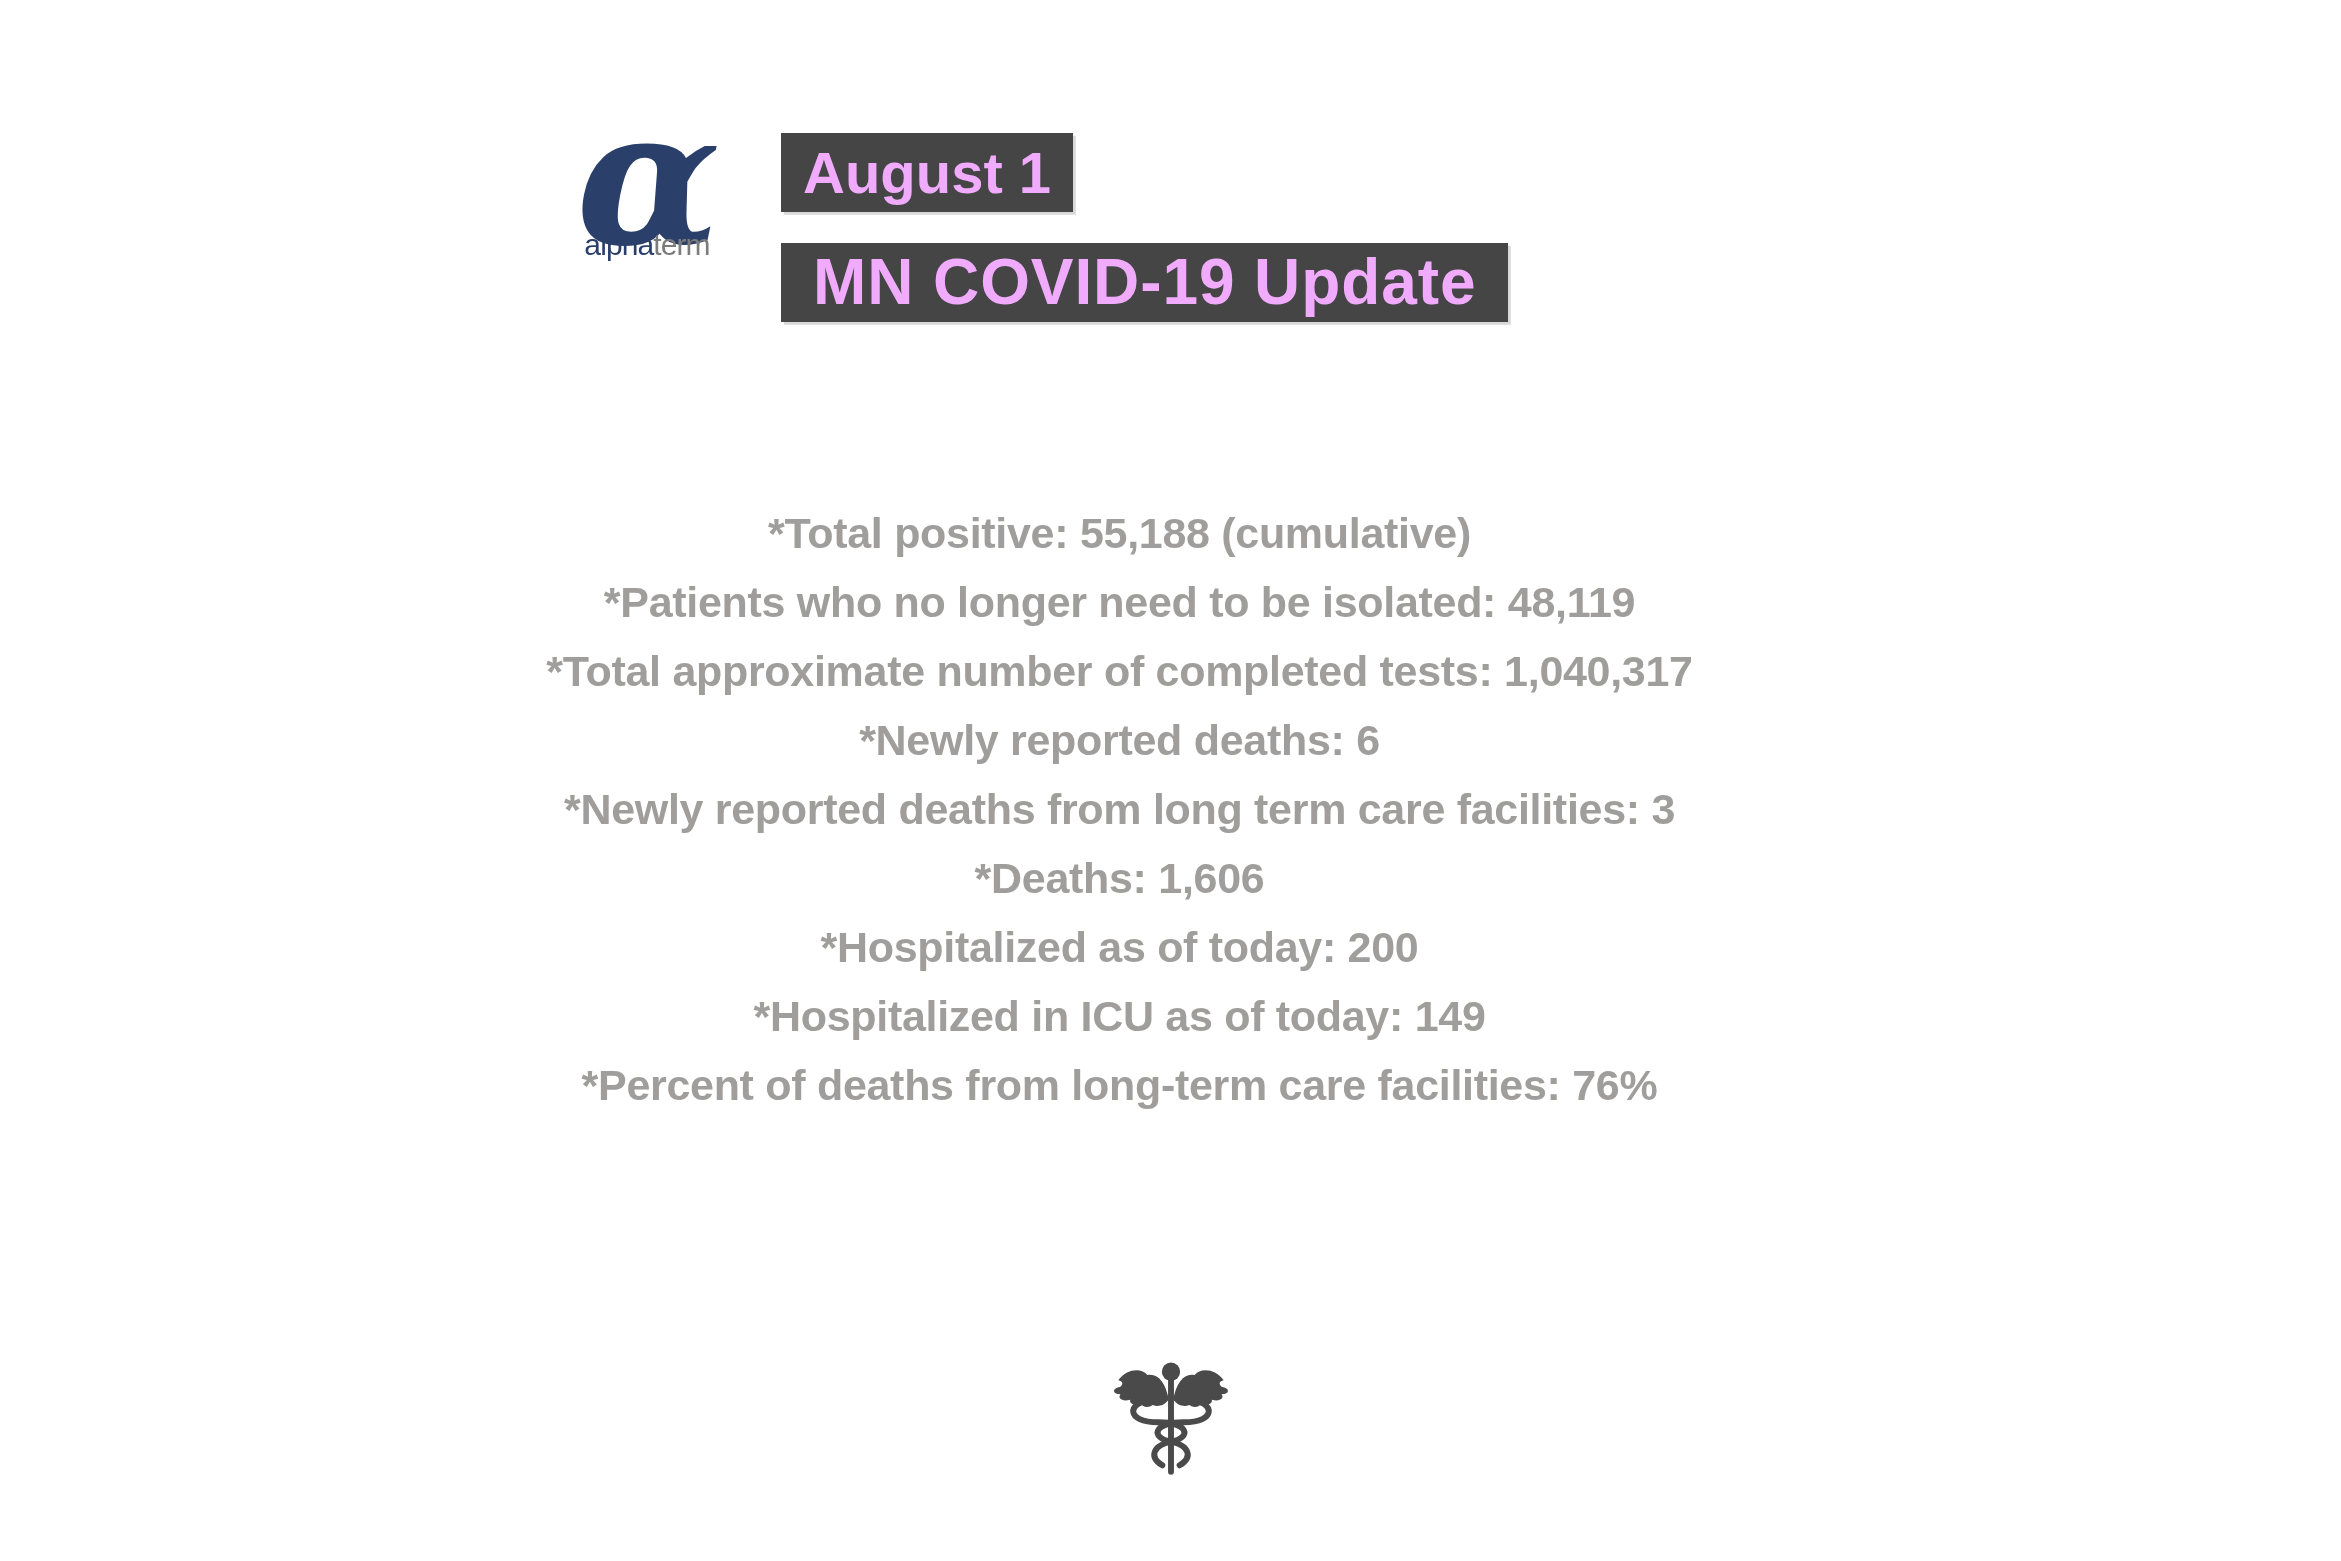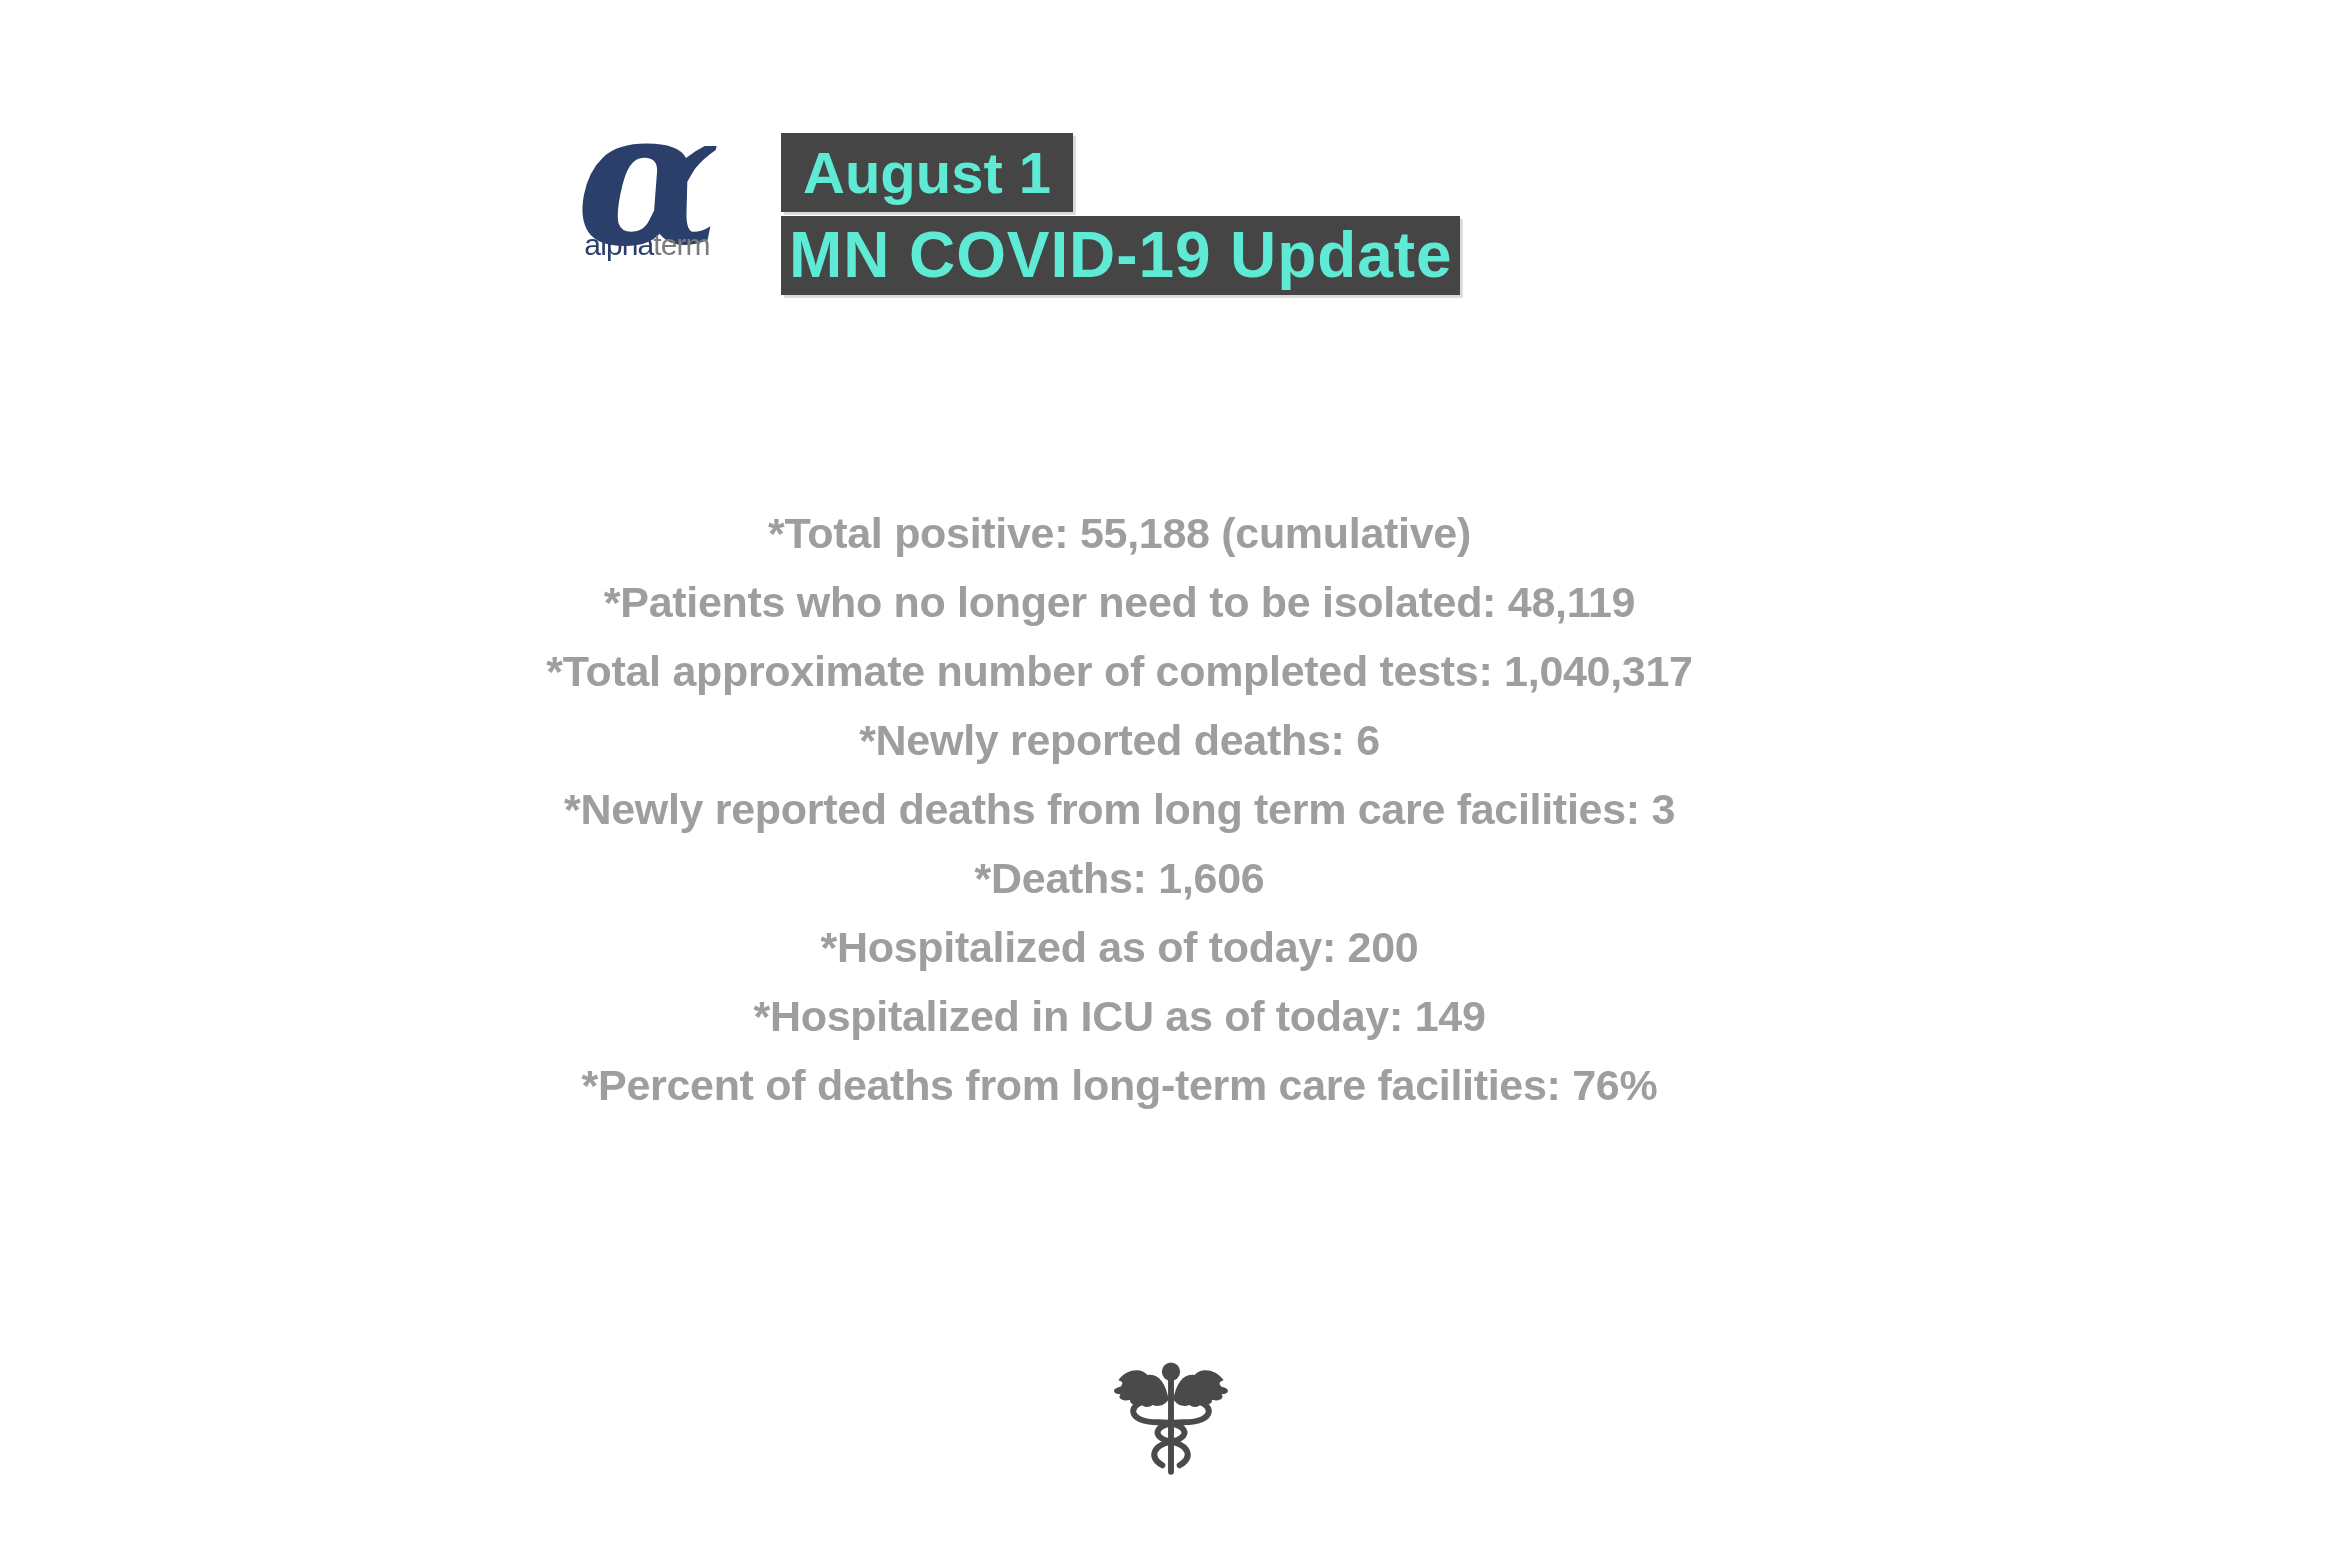"August 1" .header-box { color: #5eead4 -> #f0abfc }
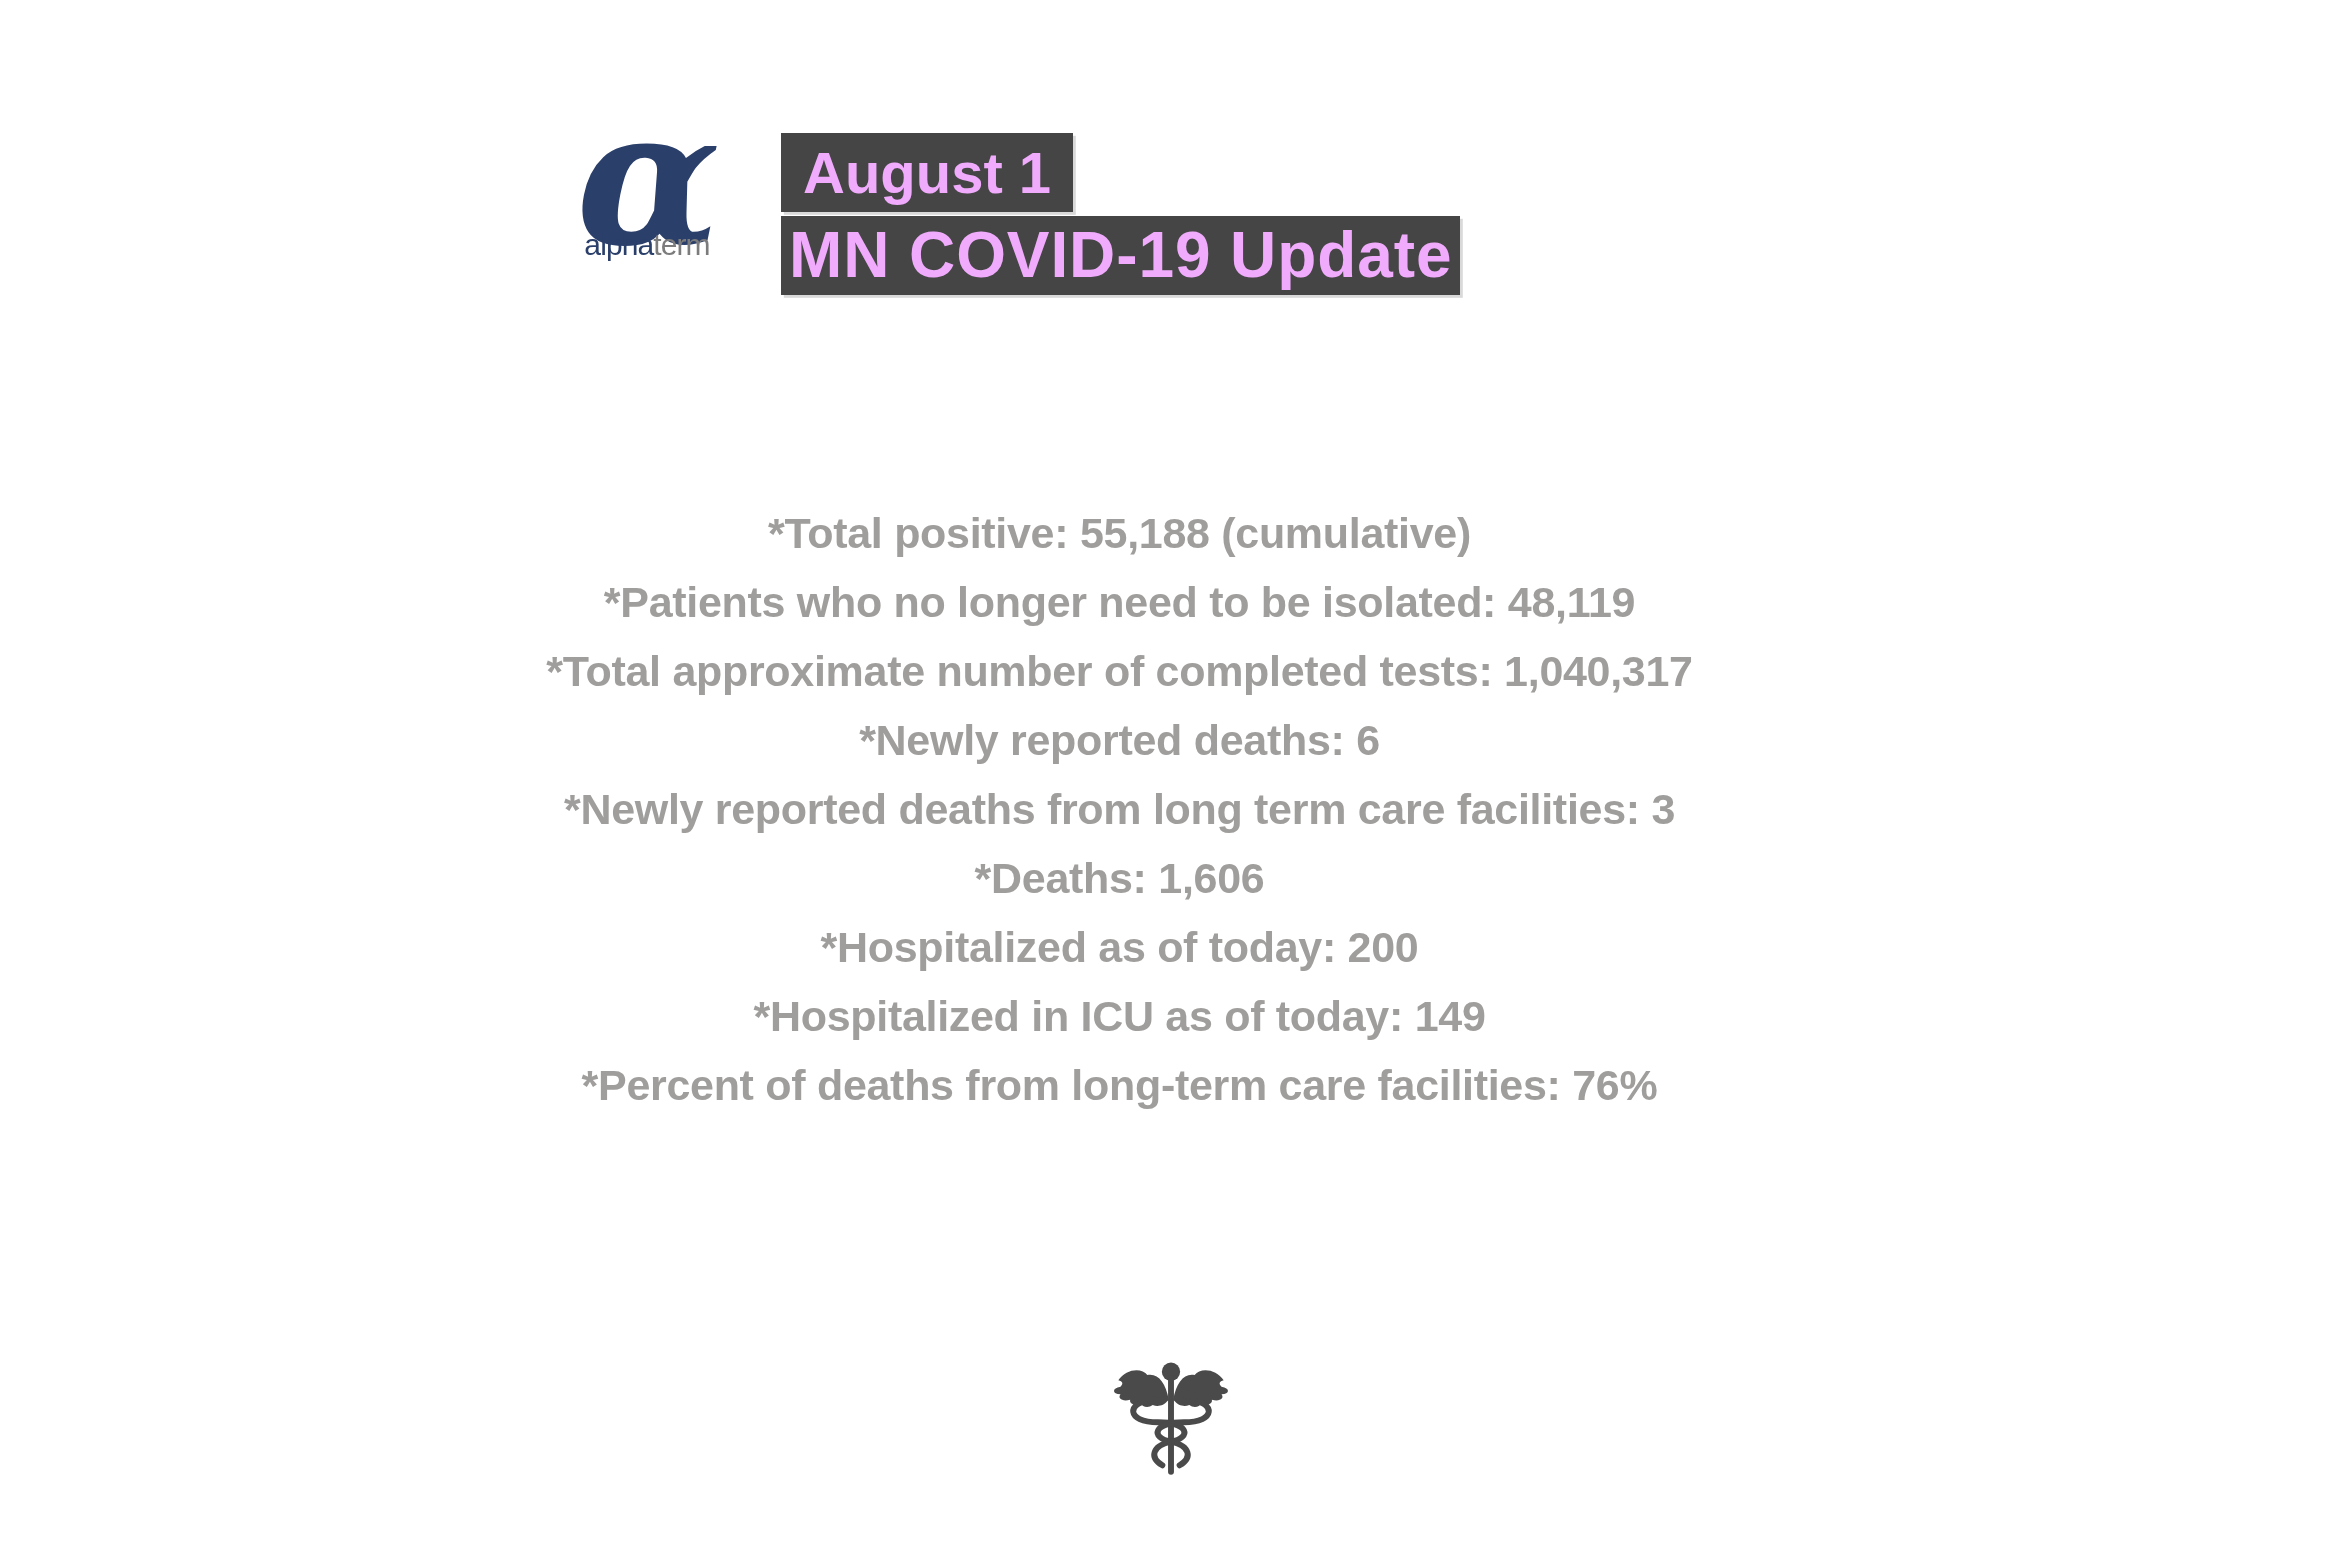"MN COVID-19 Update" .header-box.title { margin-top: 4px -> 31px; padding: 0 8px -> 0 32px }
